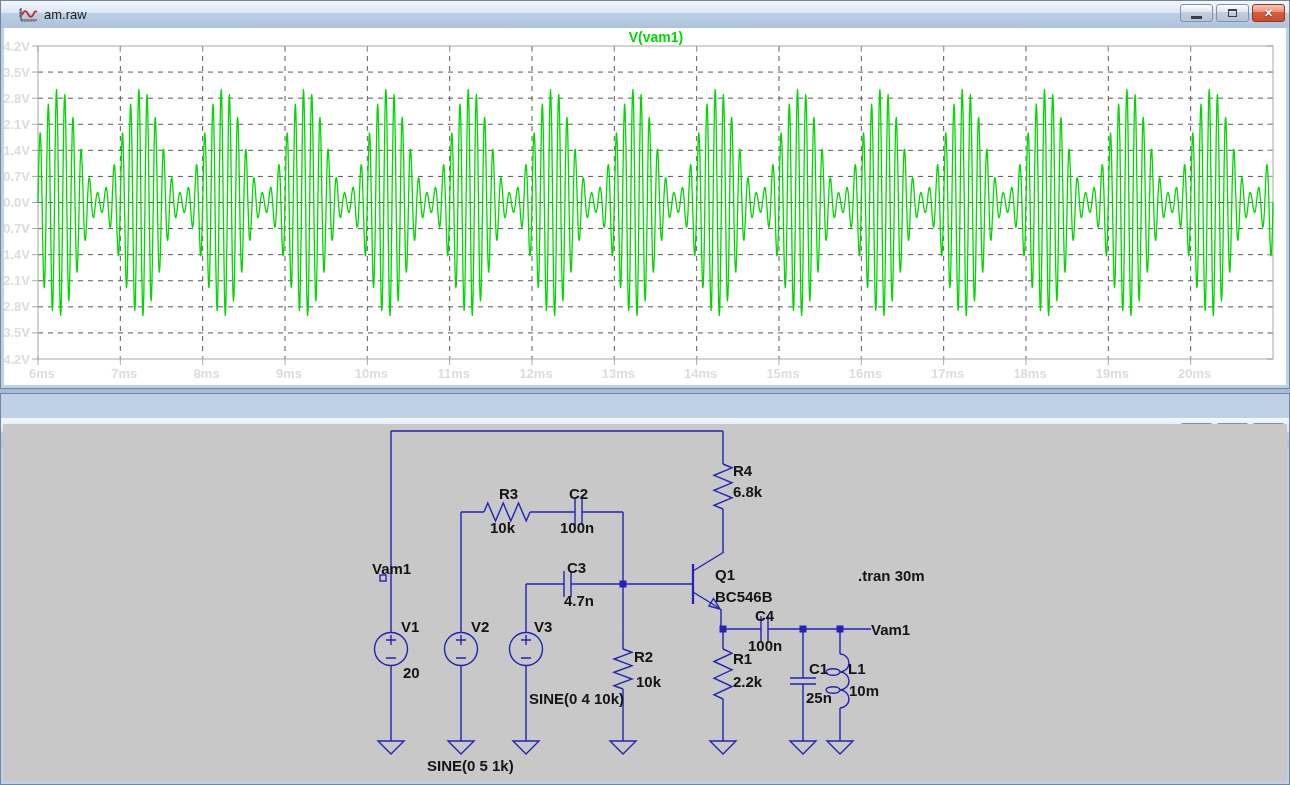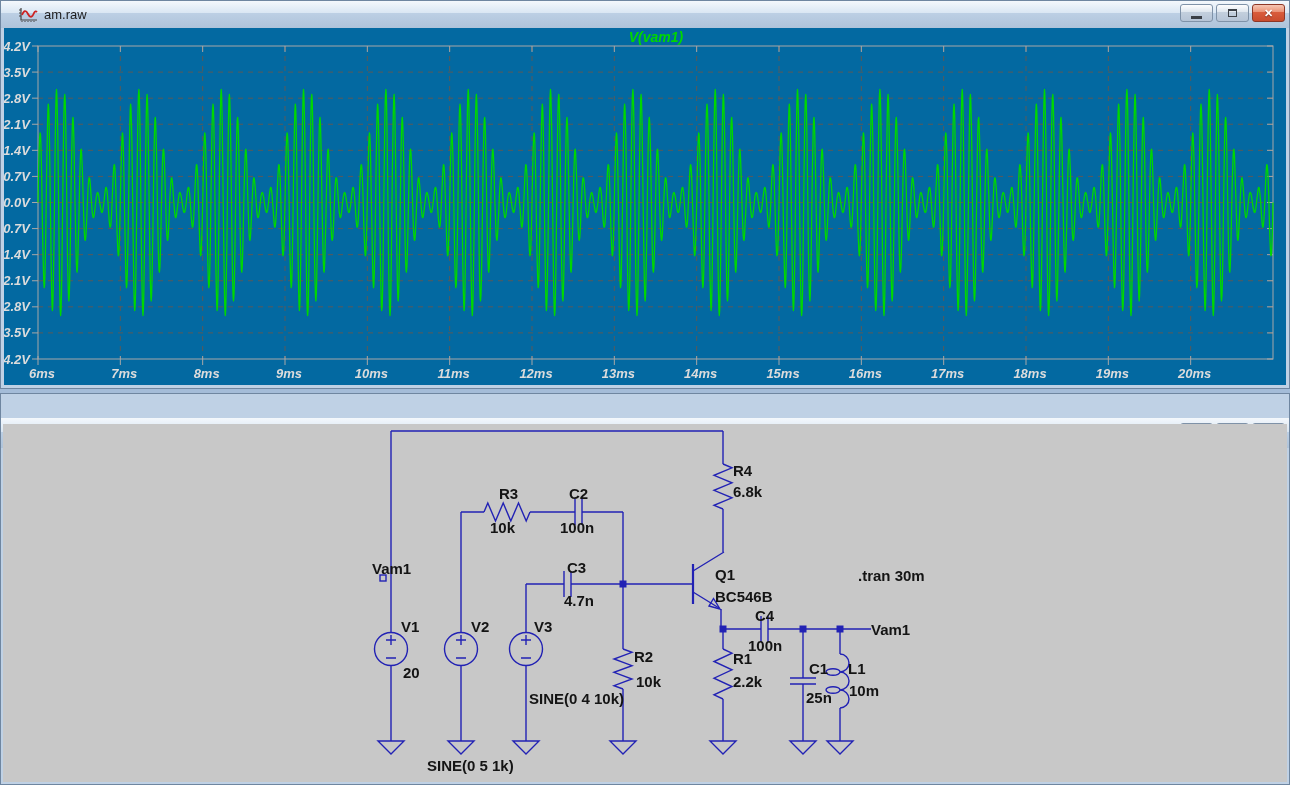"4.2V" div.wave-client { background: #0369a1 -> #ffffff; font-style: italic -> none }
